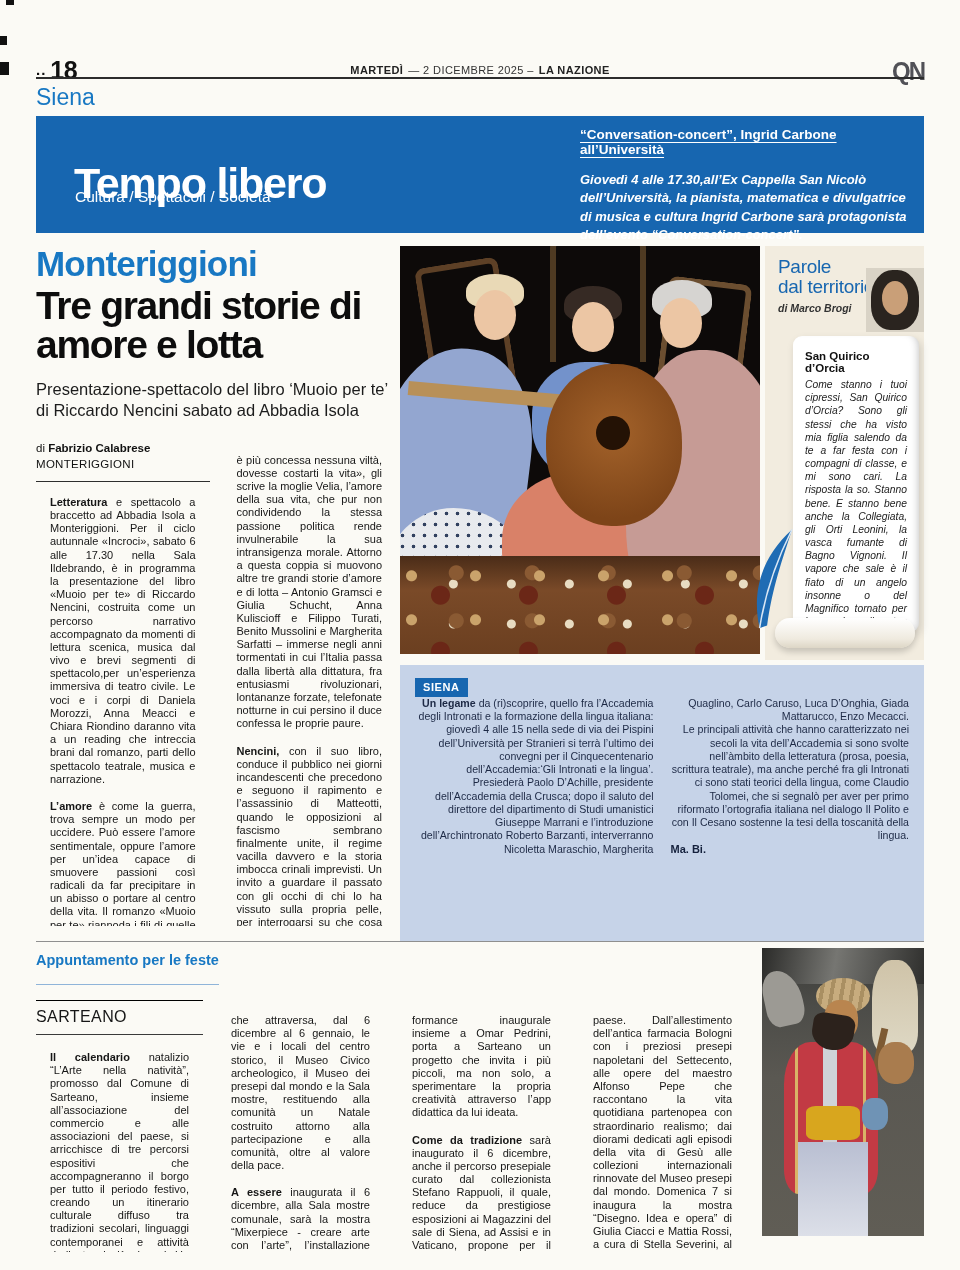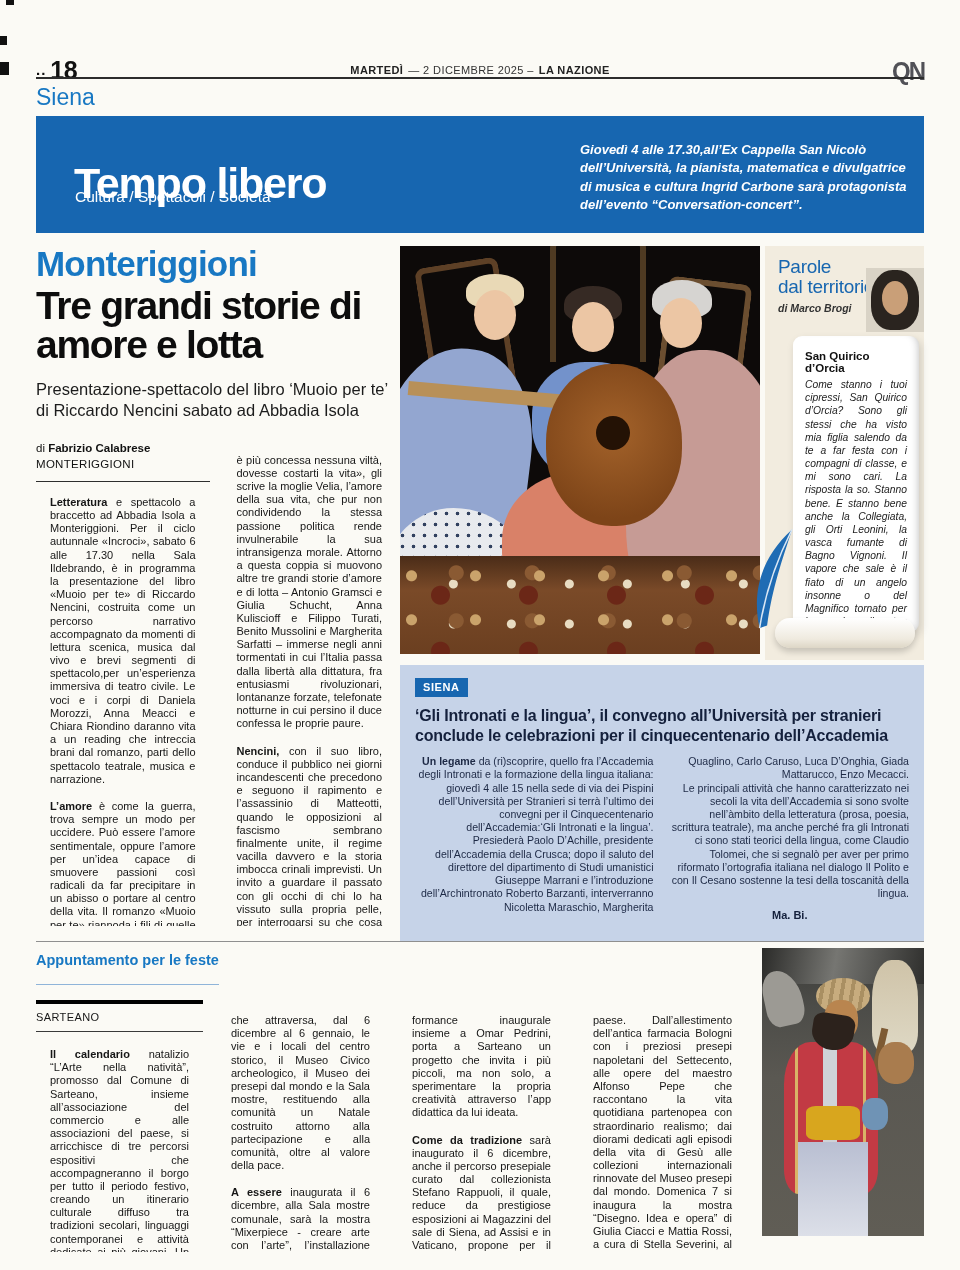"“Conversation-concert”, Ingrid Carbone" div.promo-title { html: none -> <div>“Conversation-concert”, Ingrid Carbone all’Università</div> }
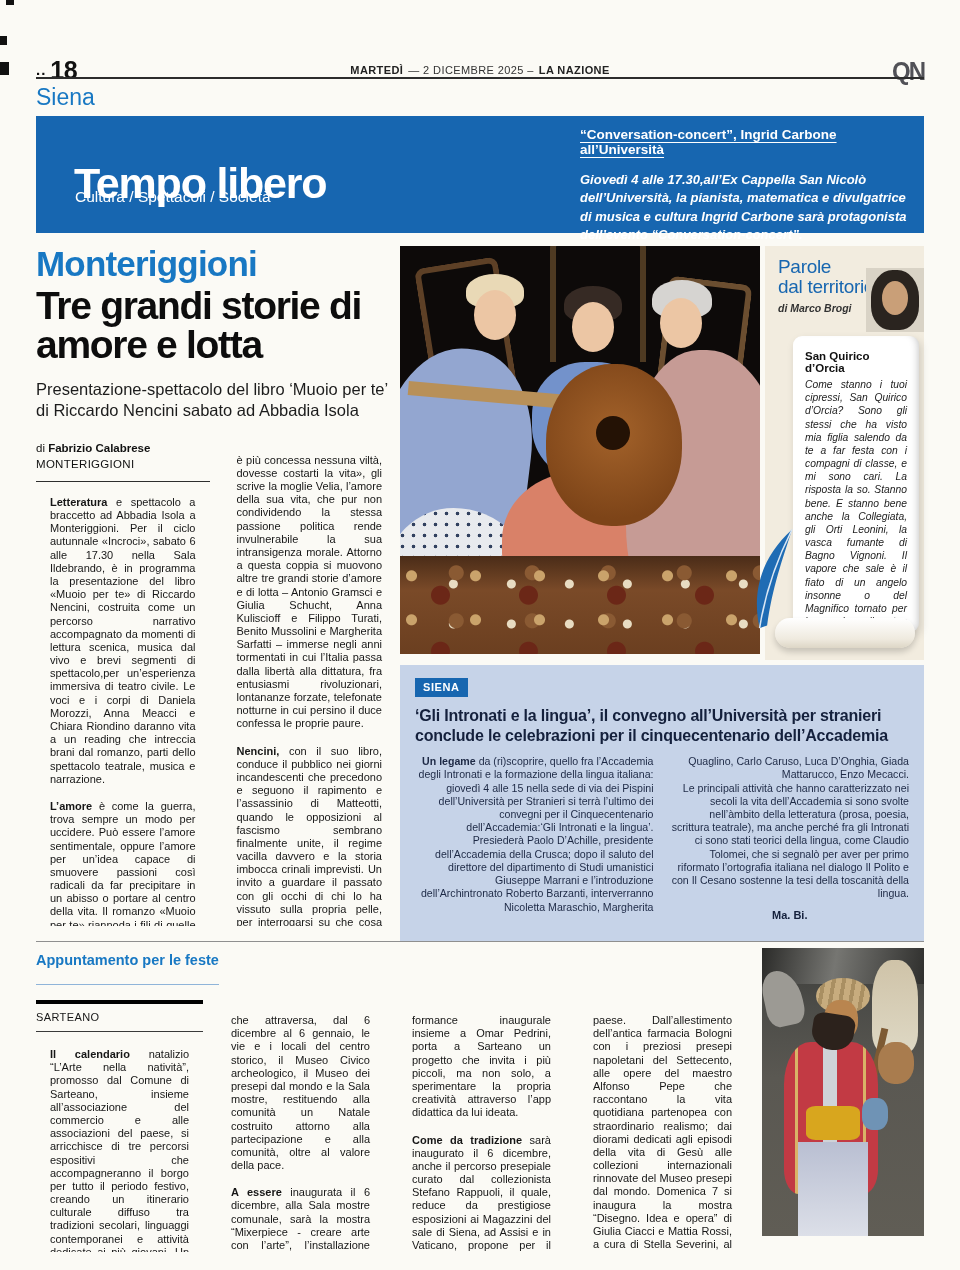"‘Gli Intronati e la lingua’," h3.box-headline { html: <h3>‘Gli Intronati e la lingua’, il convegno all’Università per stranieri conclude le celebrazioni per il cinquecentenario dell’Accademia</h3> -> none }
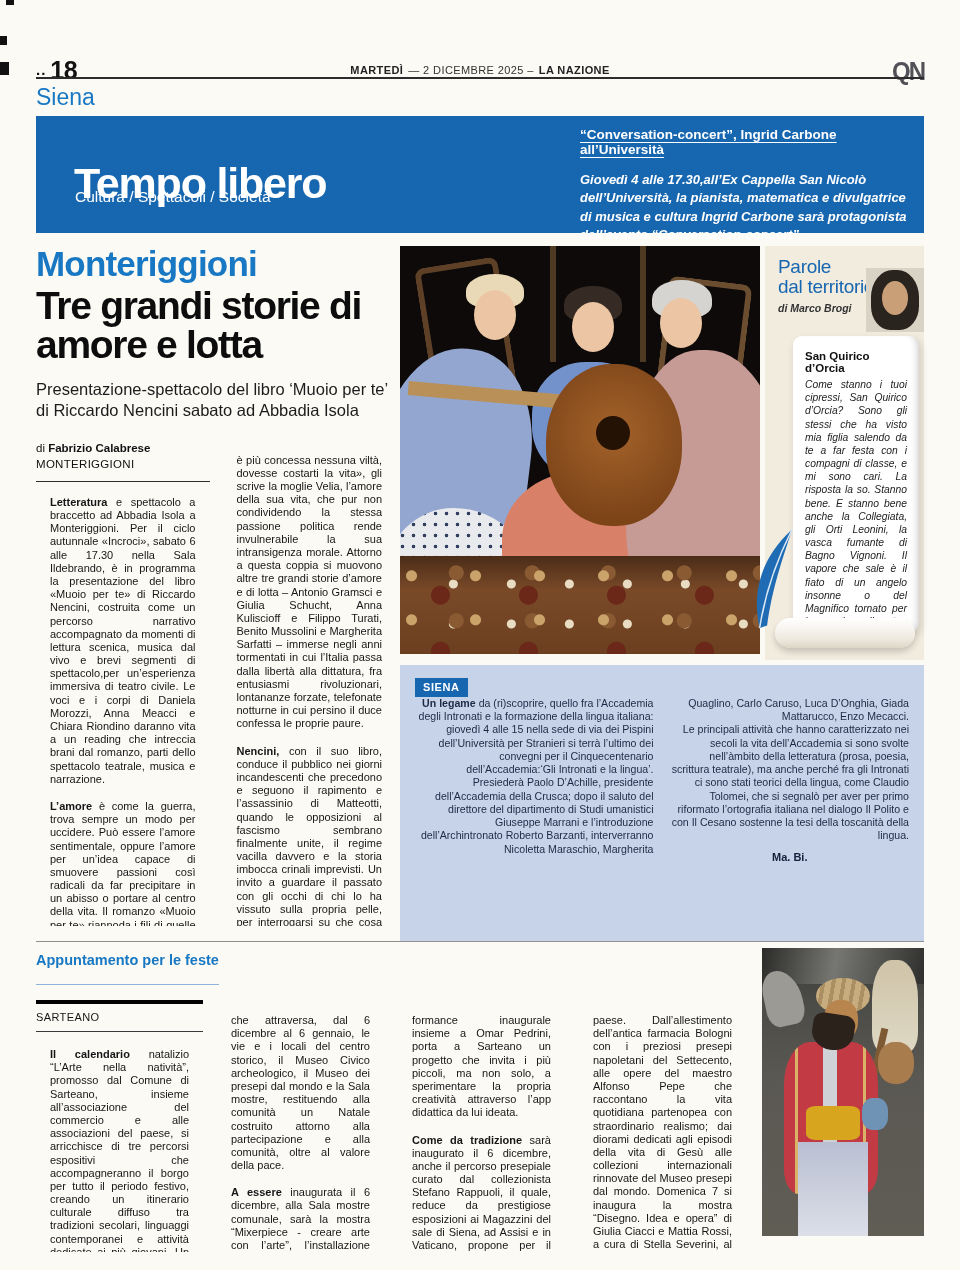"Ma. Bi." .signature { margin-top: 8px -> none; text-align: center -> left }
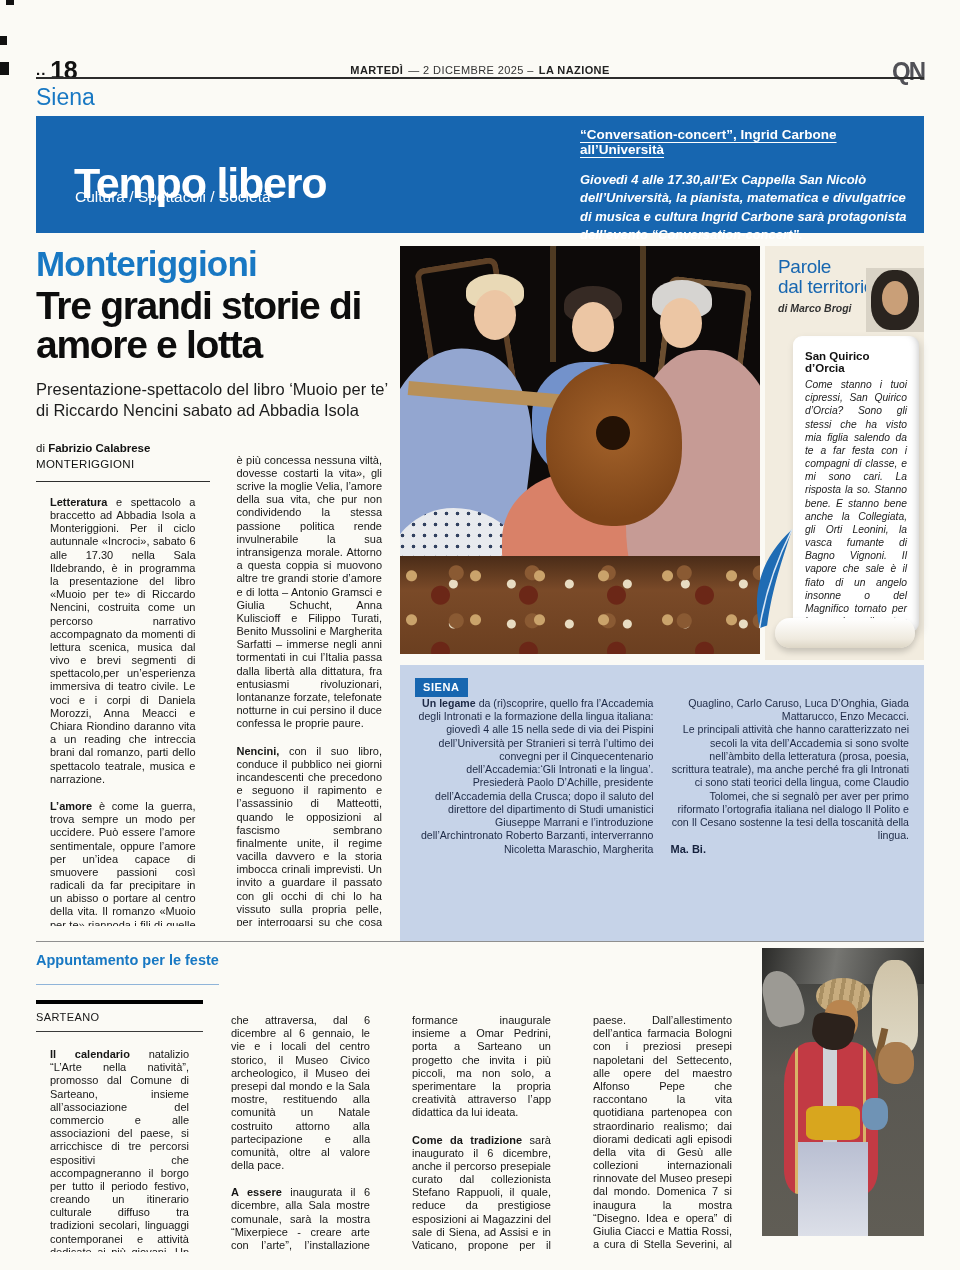"SARTEANO" .place-label { border-top: 4px solid #000000 -> 1px solid #000000; font-size: 11px -> 16px }
